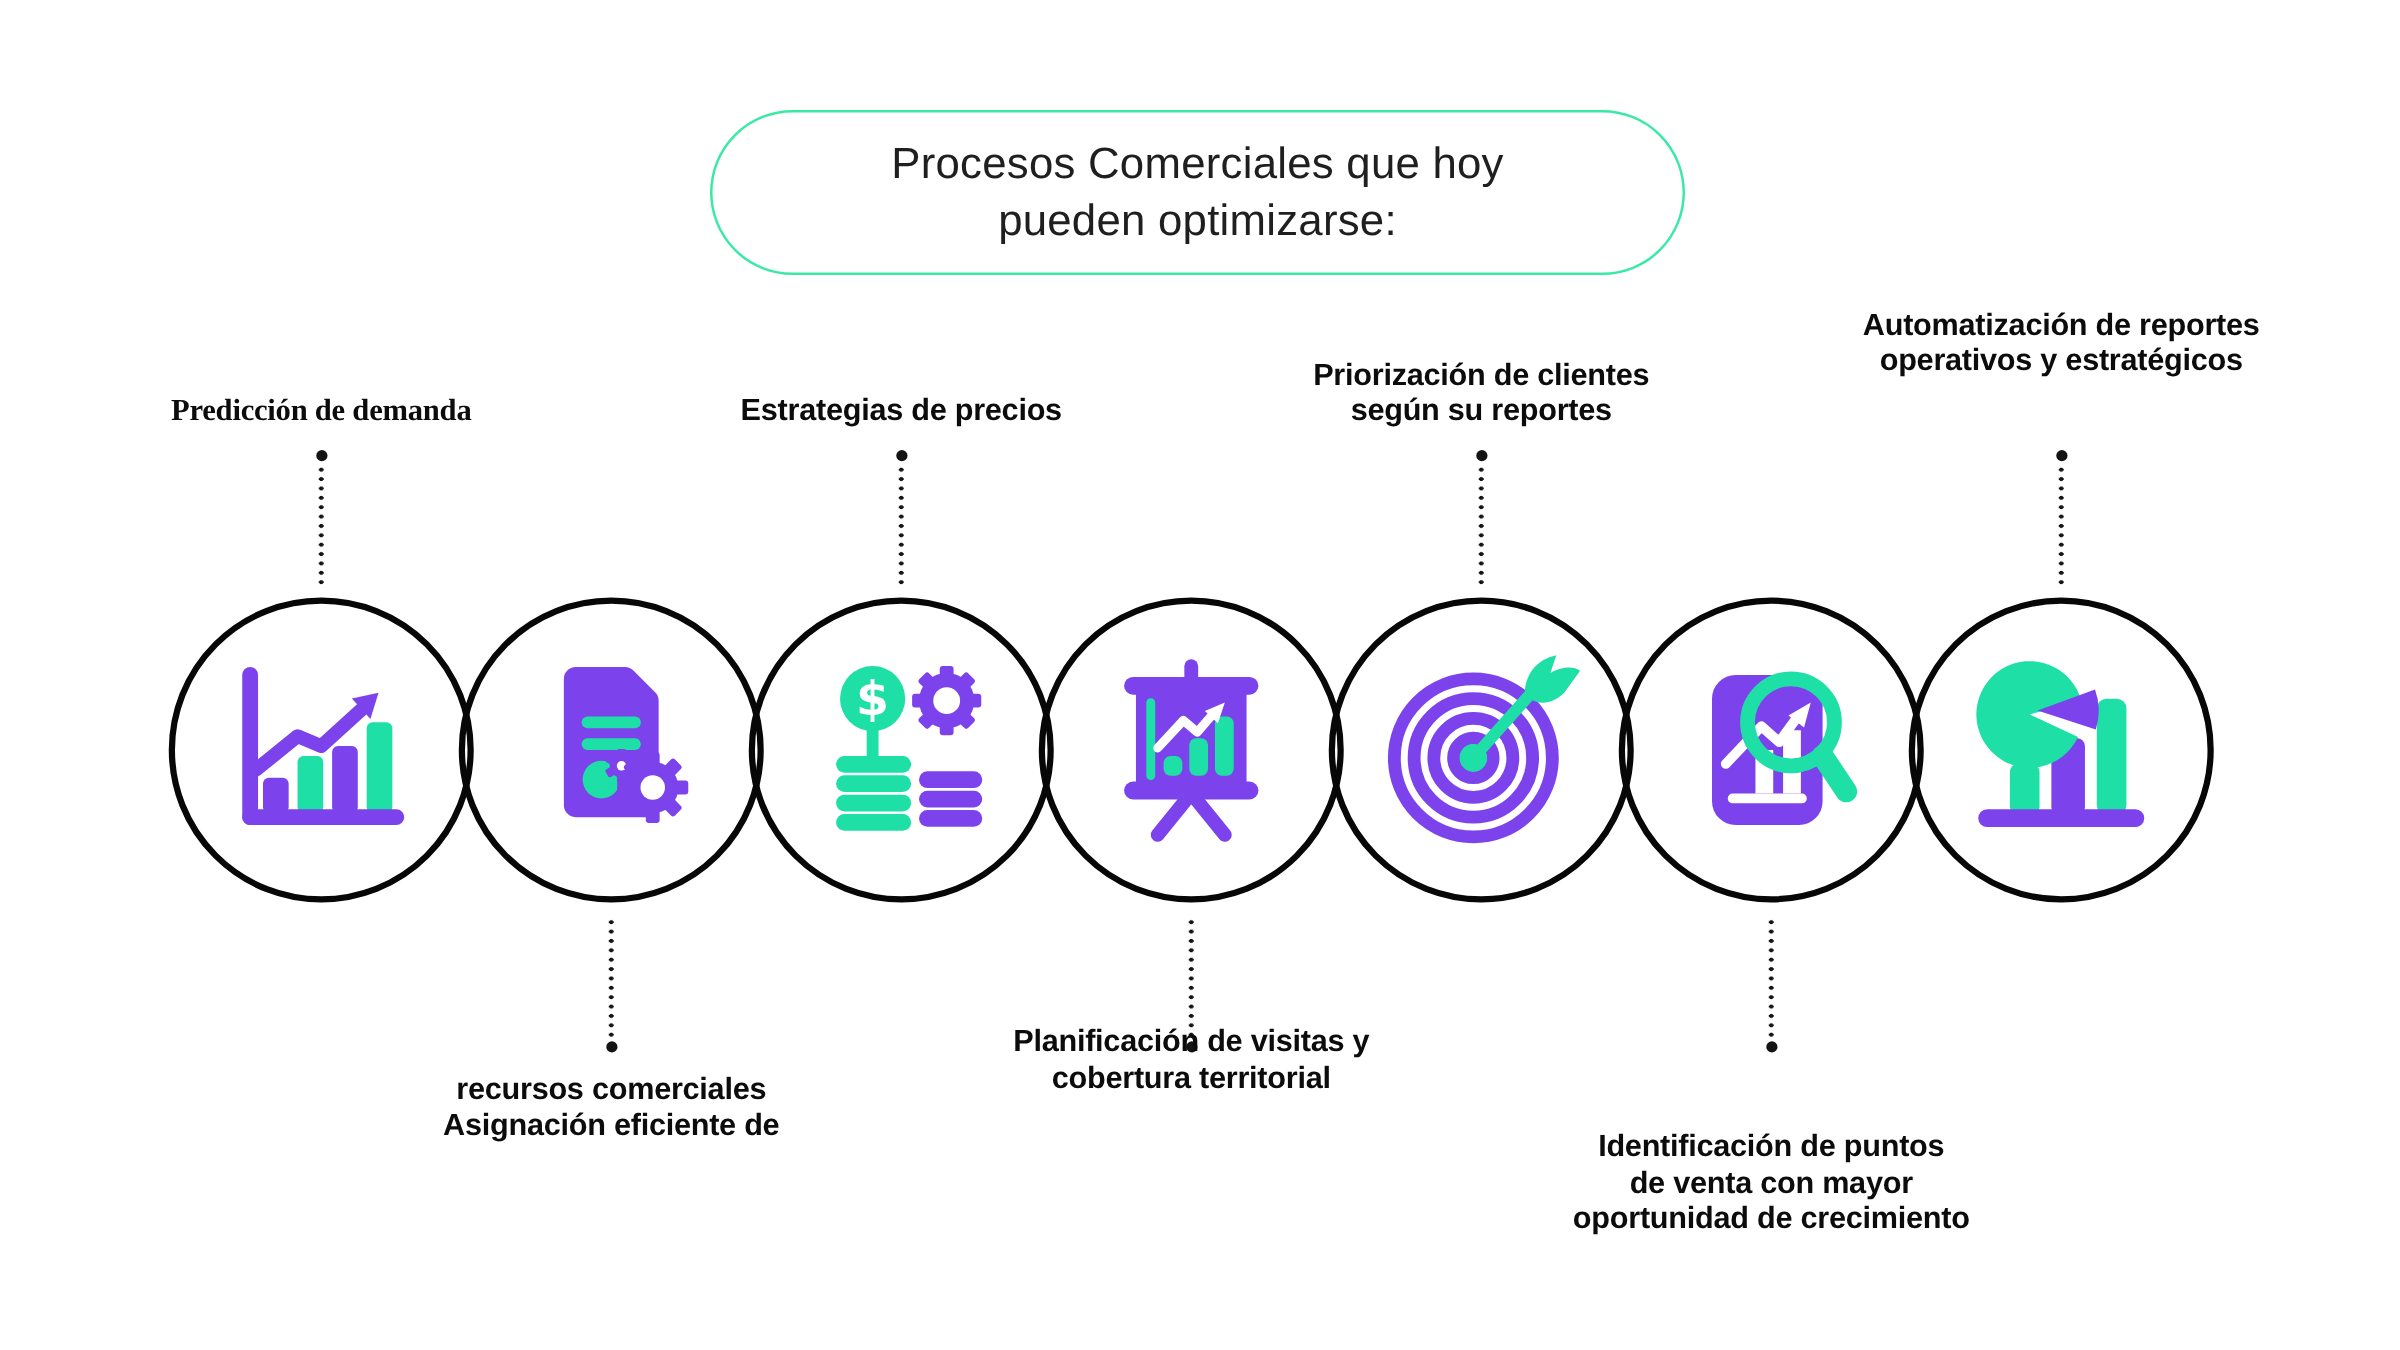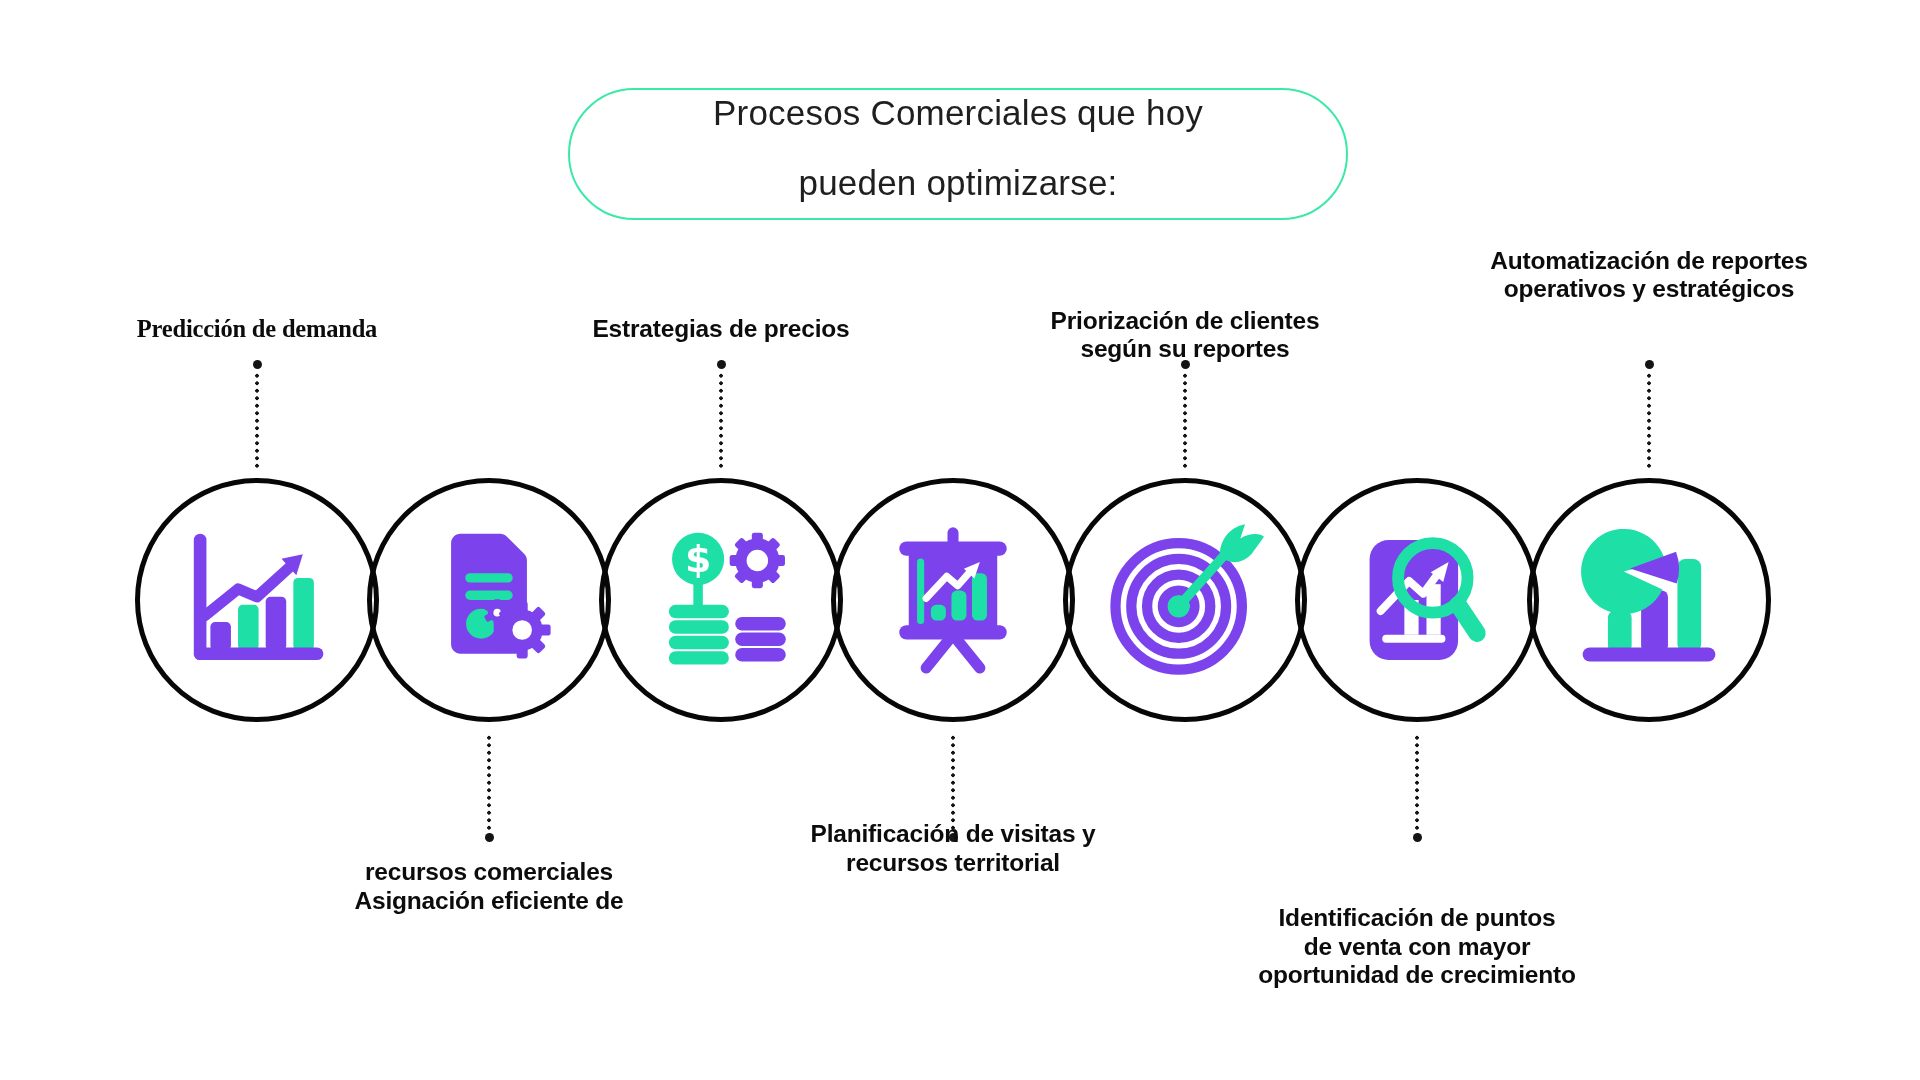"Procesos Comerciales que hoy" .title-pill { gap: 24px -> none; justify-content: none -> center }
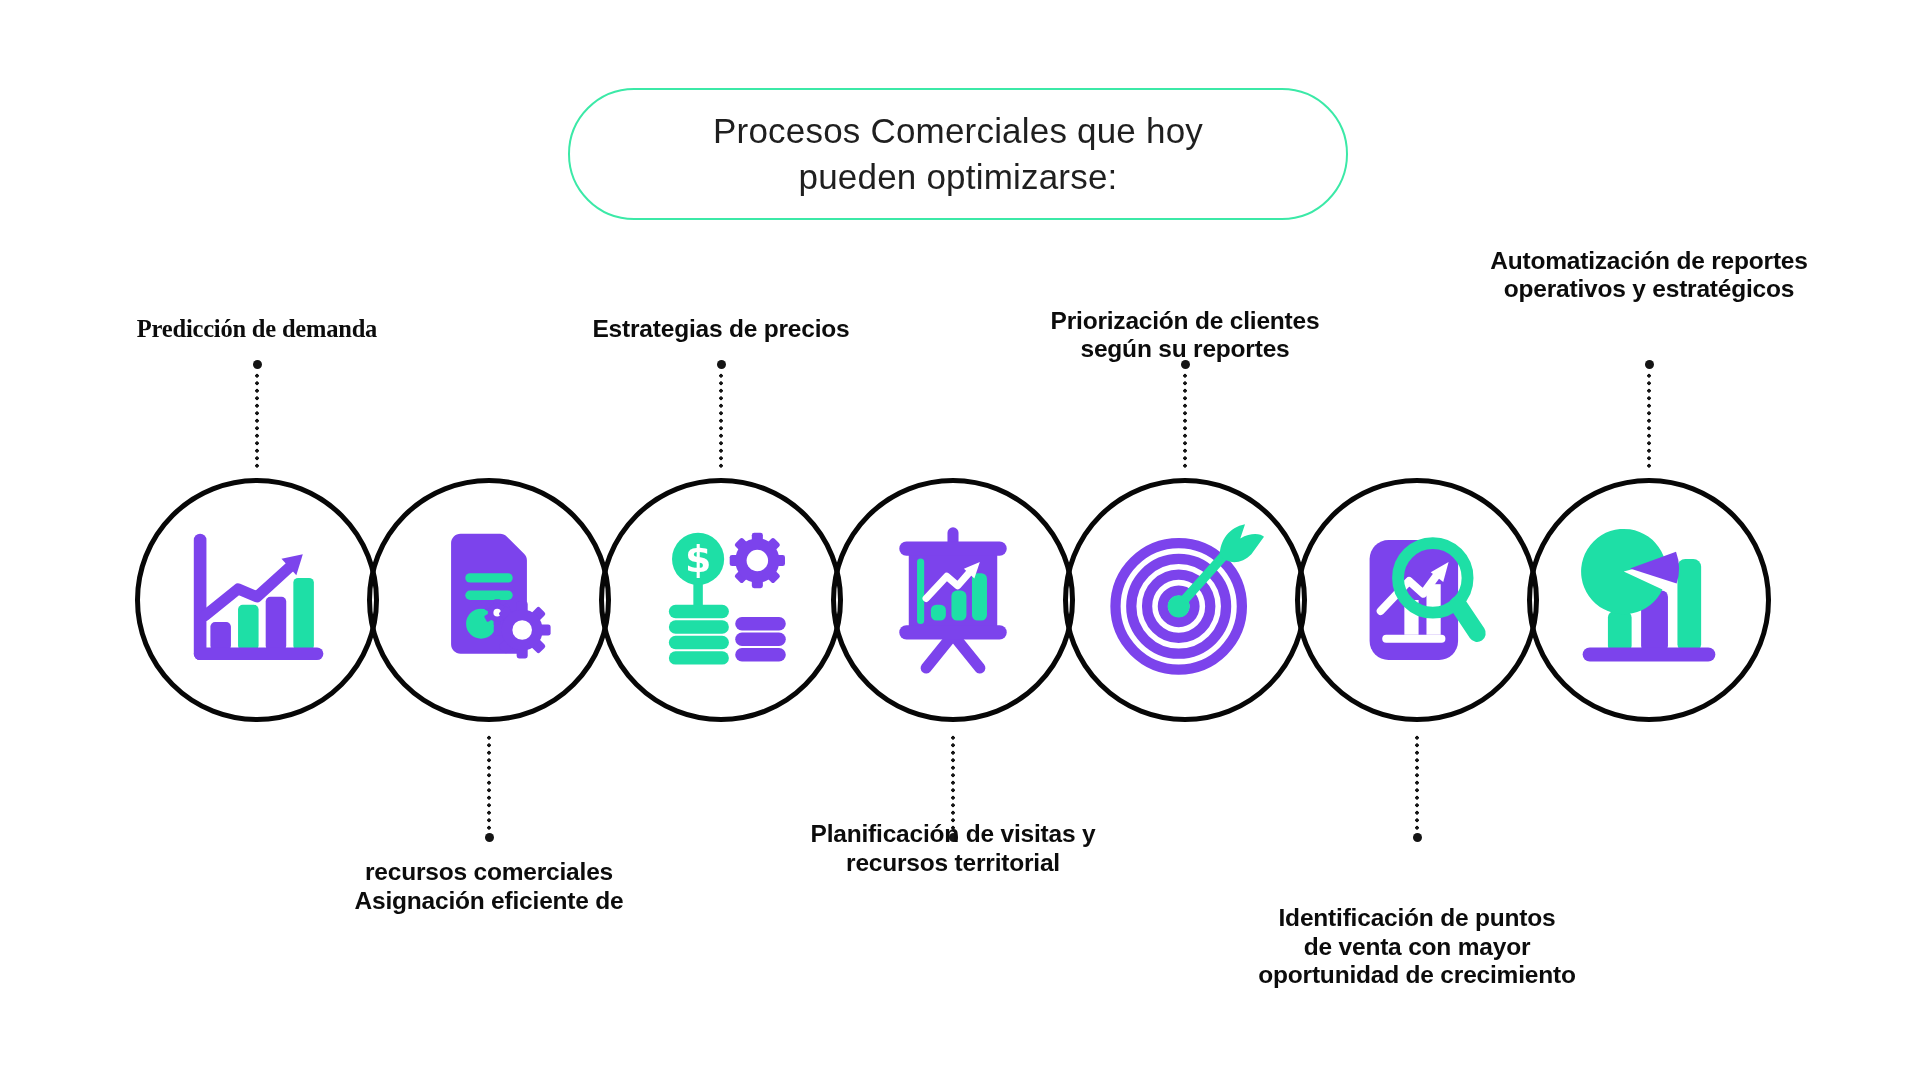"Priorización de clientes" div.label { bottom: 716px -> 736px }
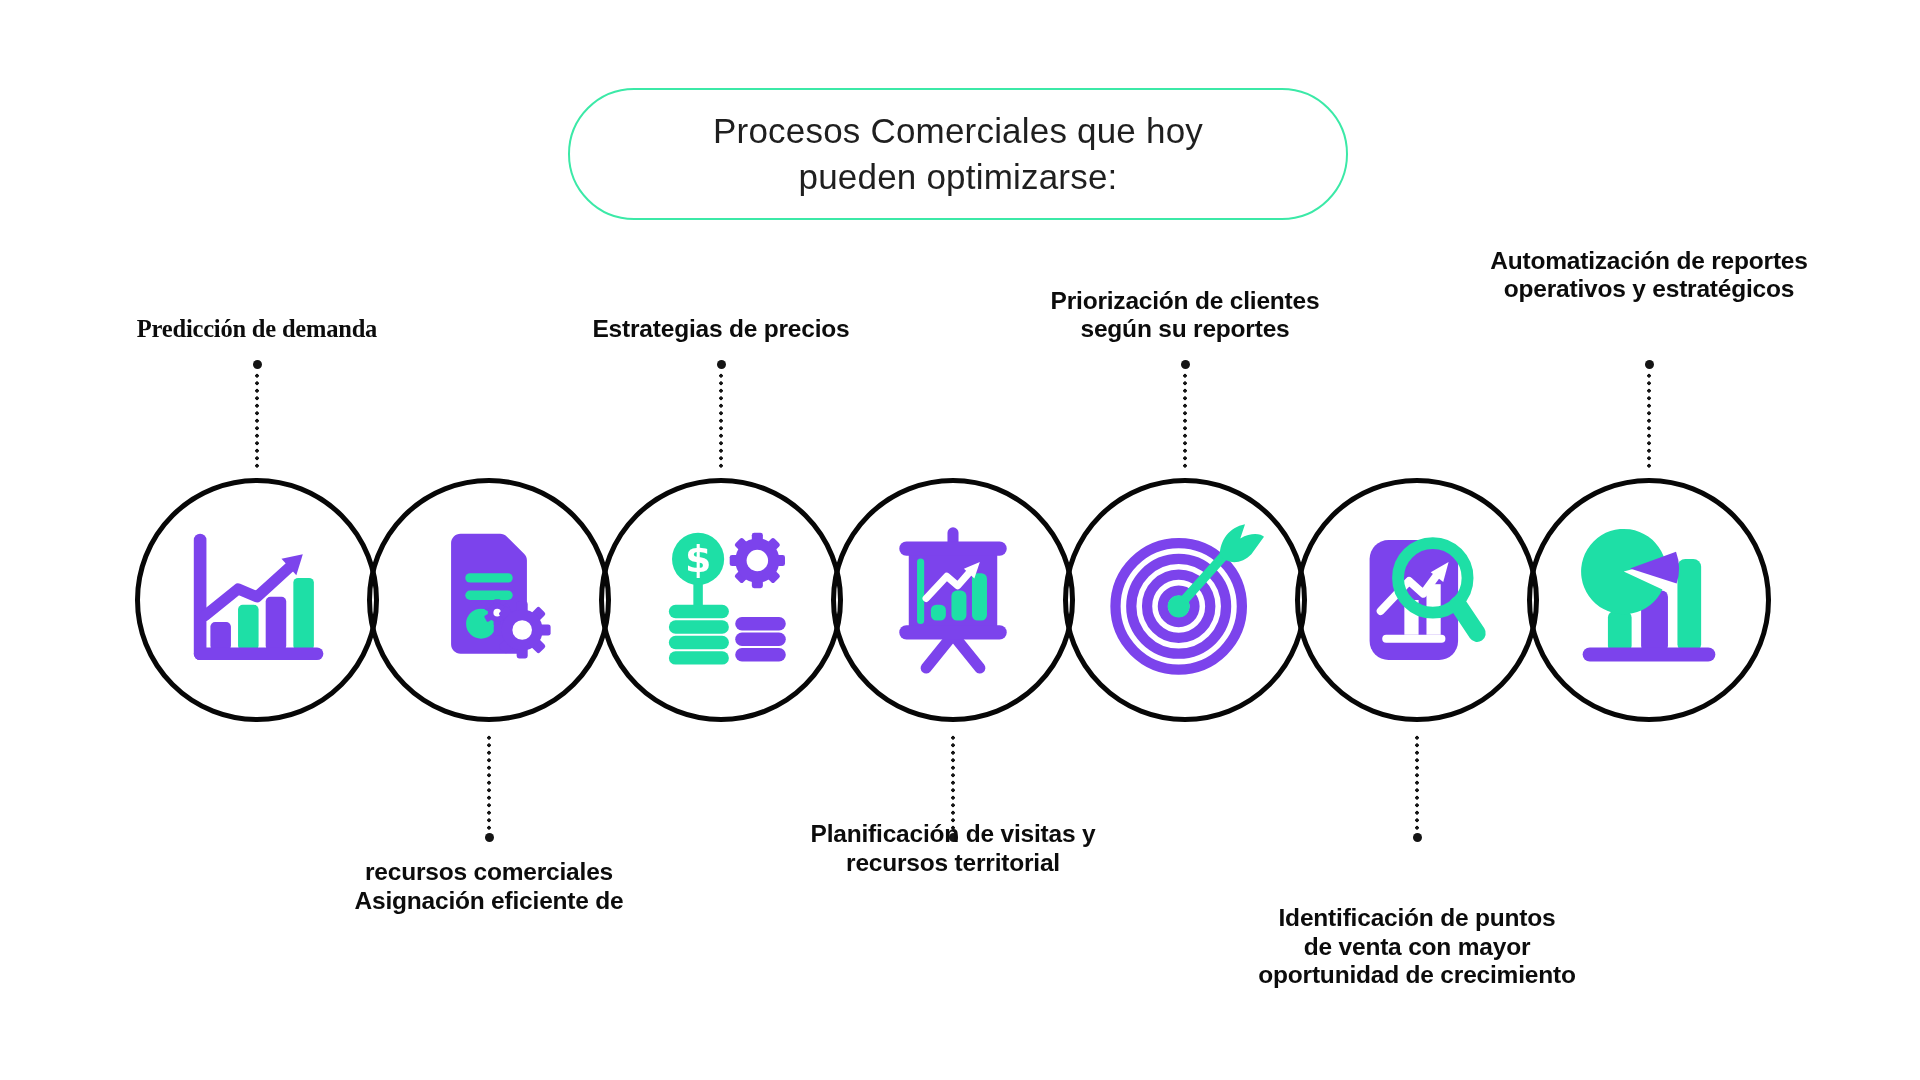"recursos territorial" span { text: recursos -> cobertura }
